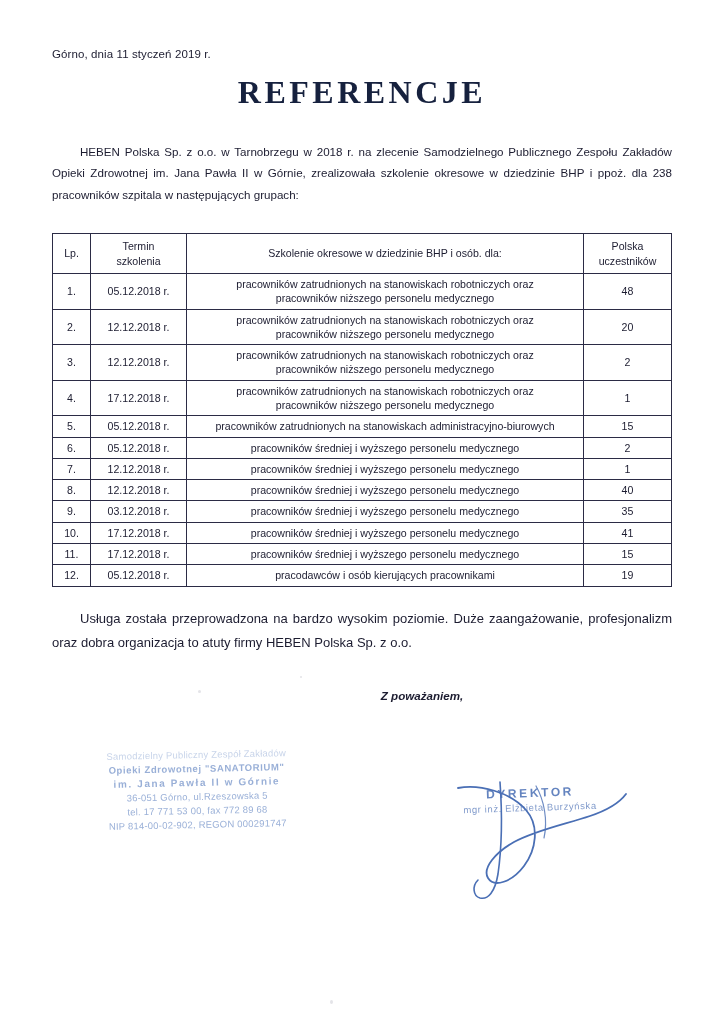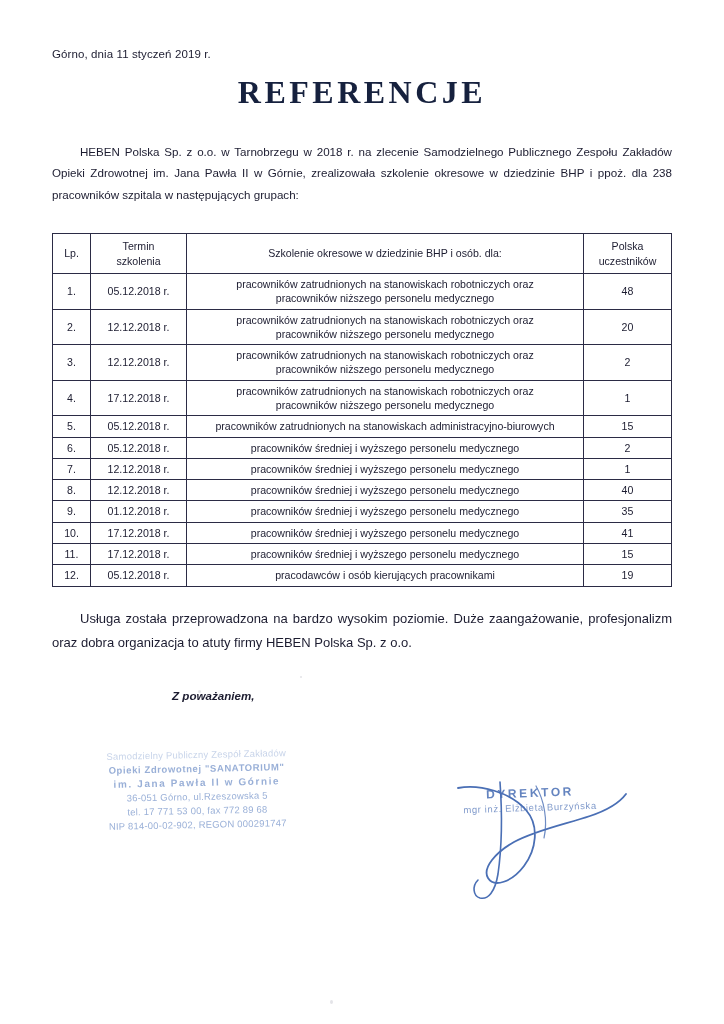"01.12.2018 r." td { text: 01.12.2018 -> 03.12.2018 }
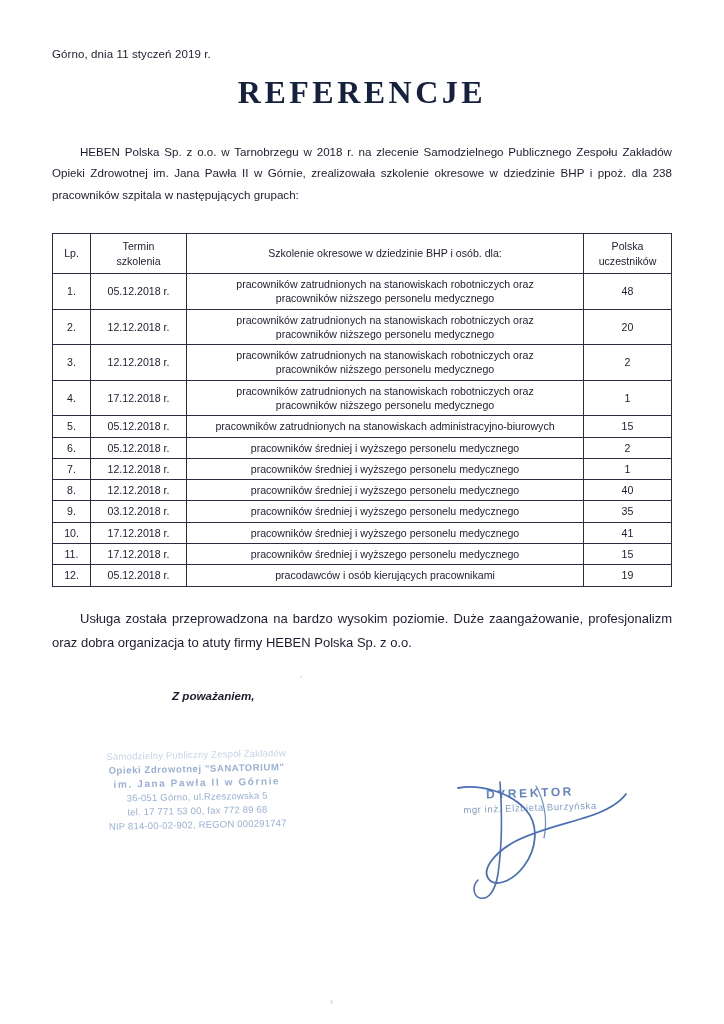"Z poważaniem," .closing { text-align: none -> center }
